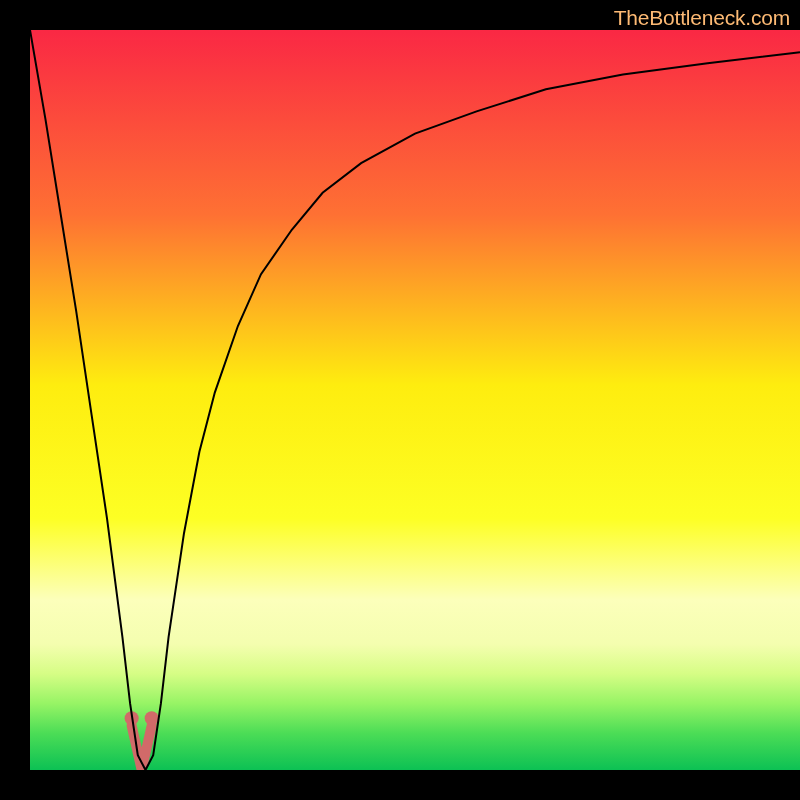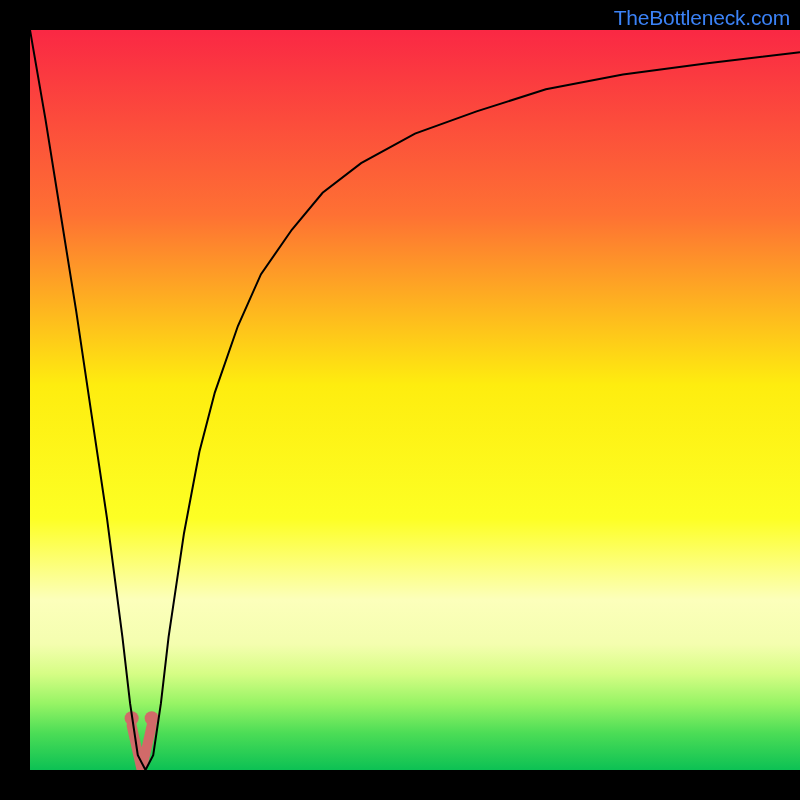"TheBottleneck.com" .watermark { color: #3b82f6 -> #fdba74 }
